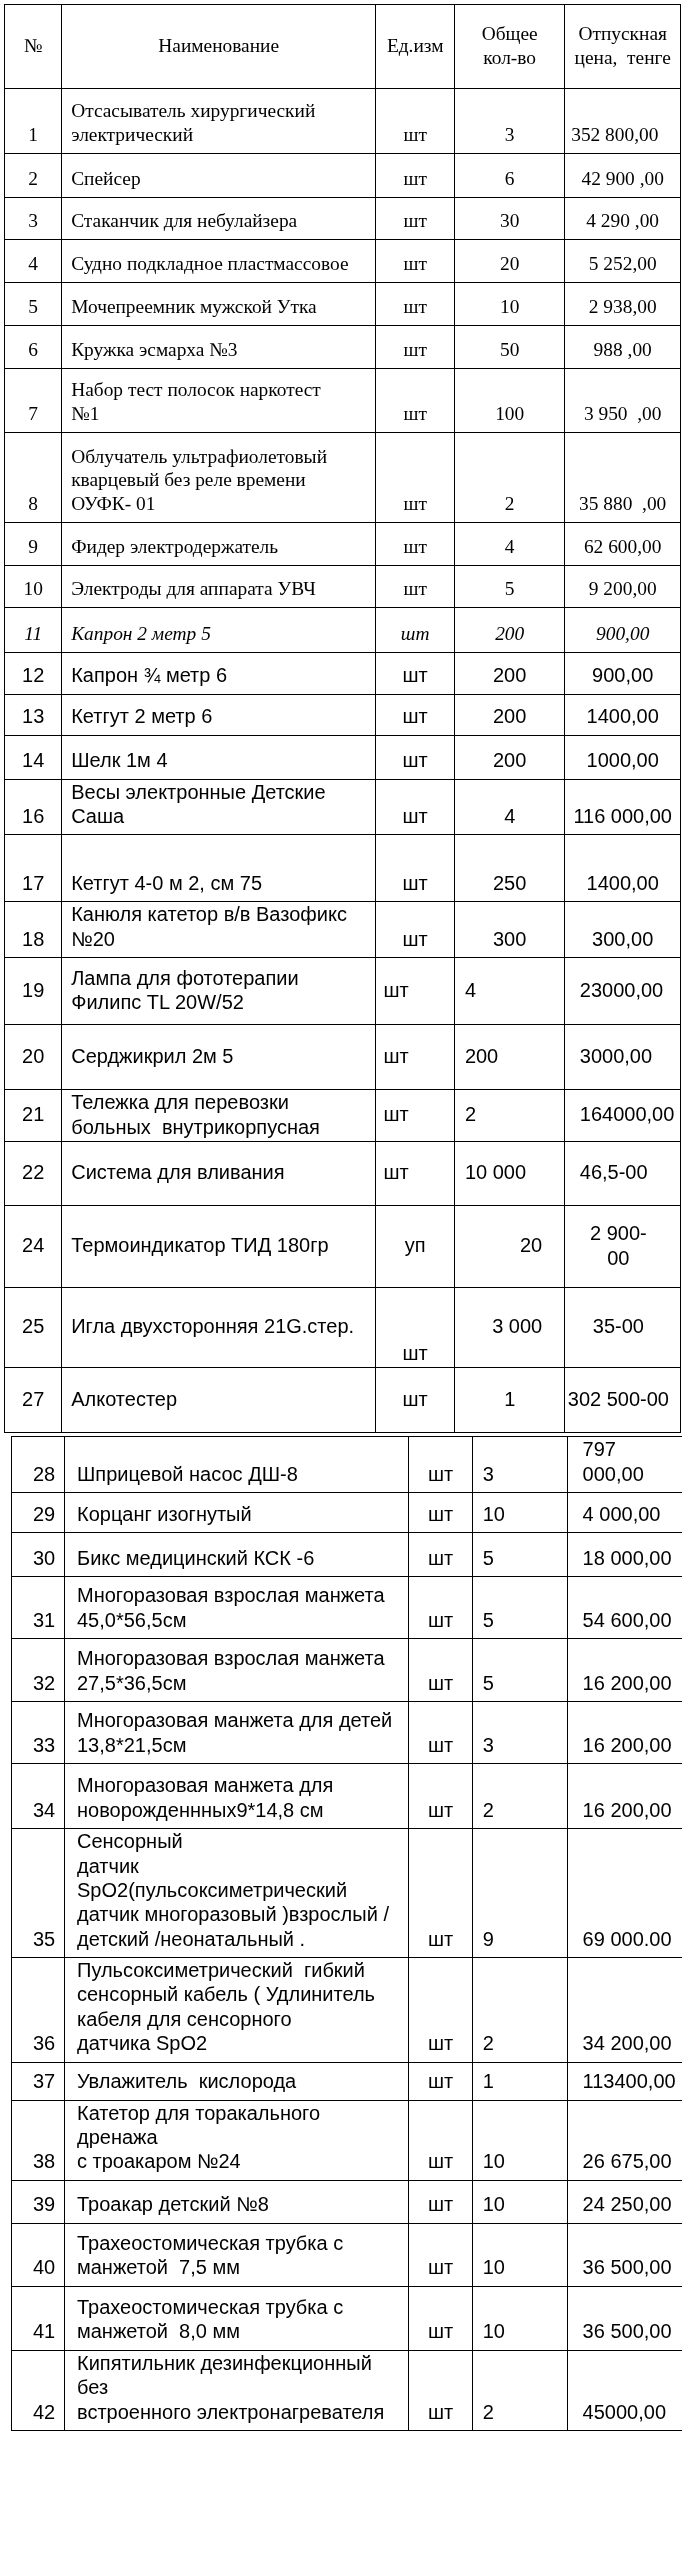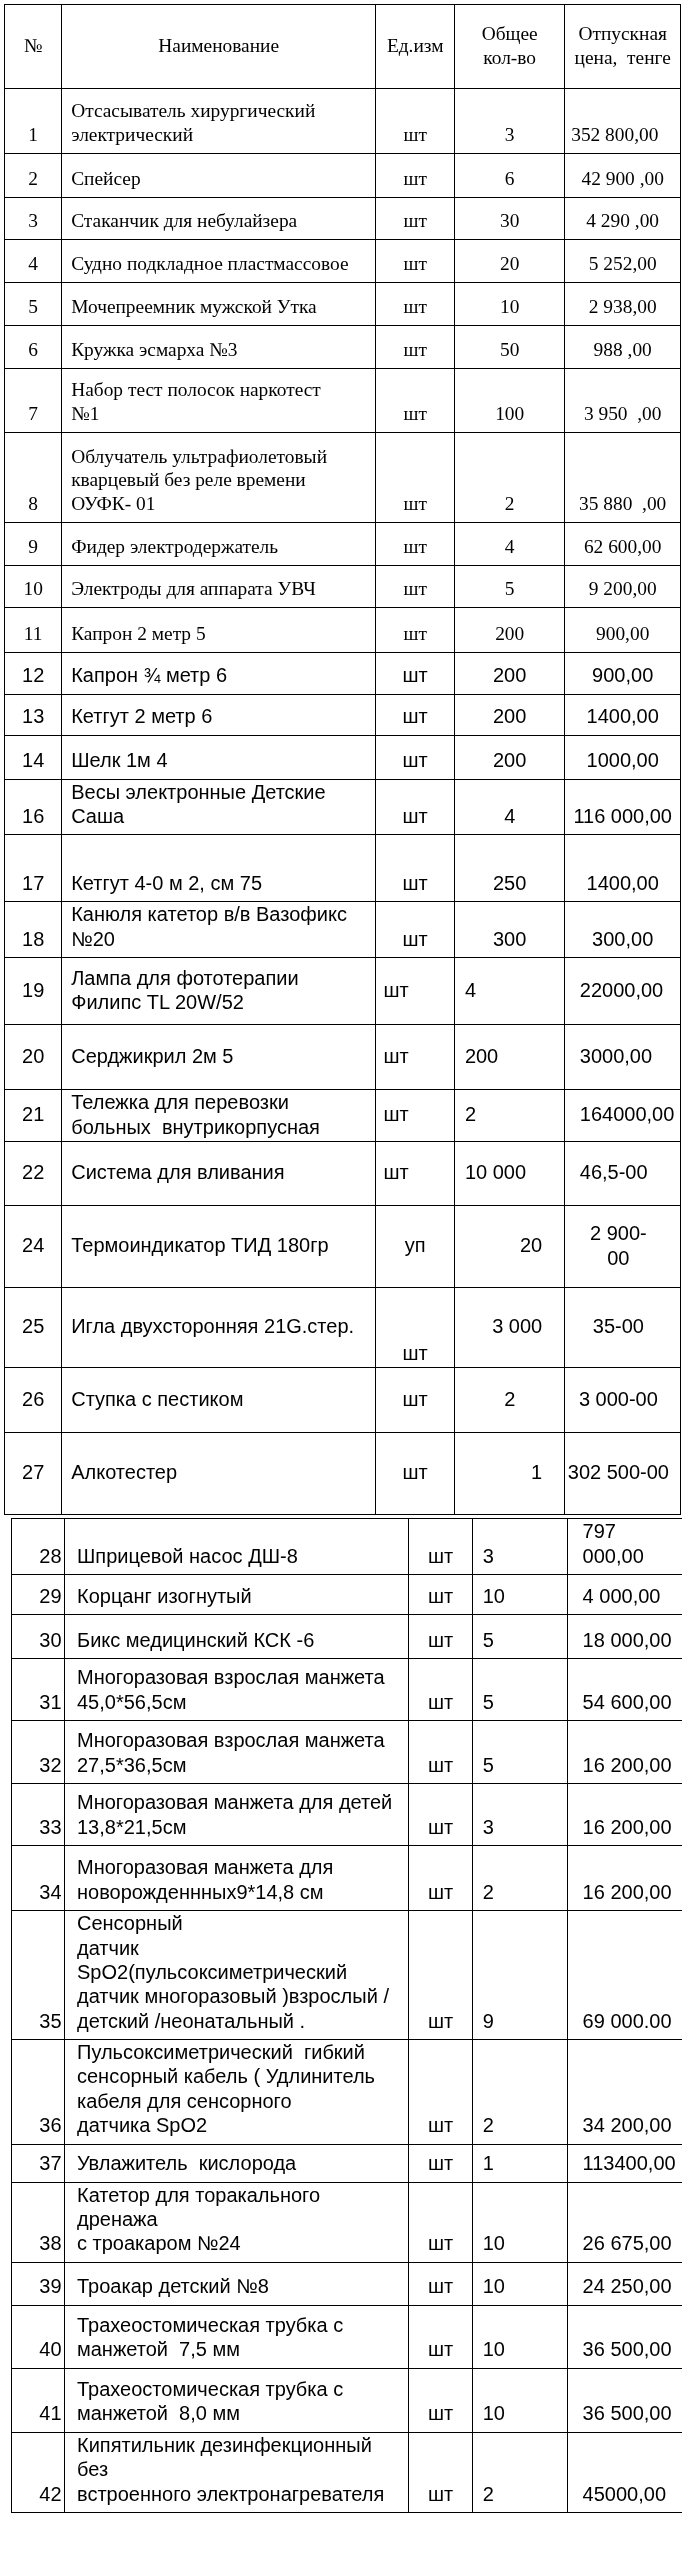"11" #t1 tbody tr:nth-child(11) { font-style: none -> italic }
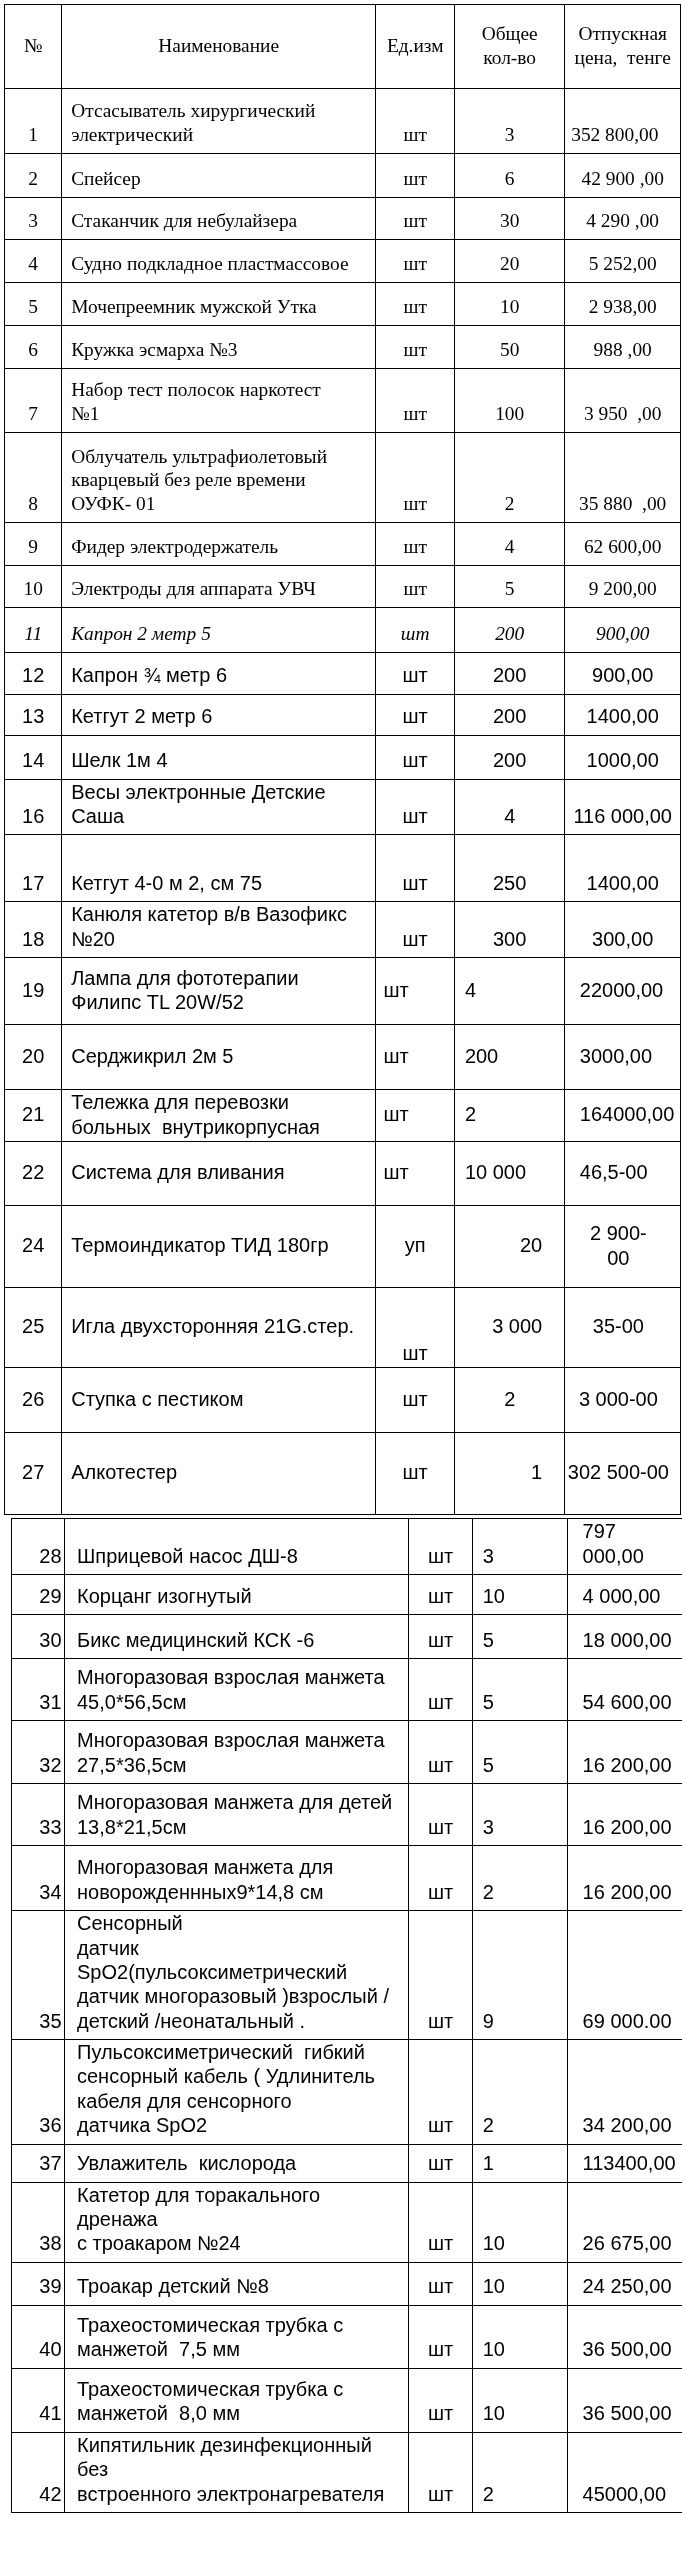"22000,00" td.price { text: 22000,00 -> 23000,00 }
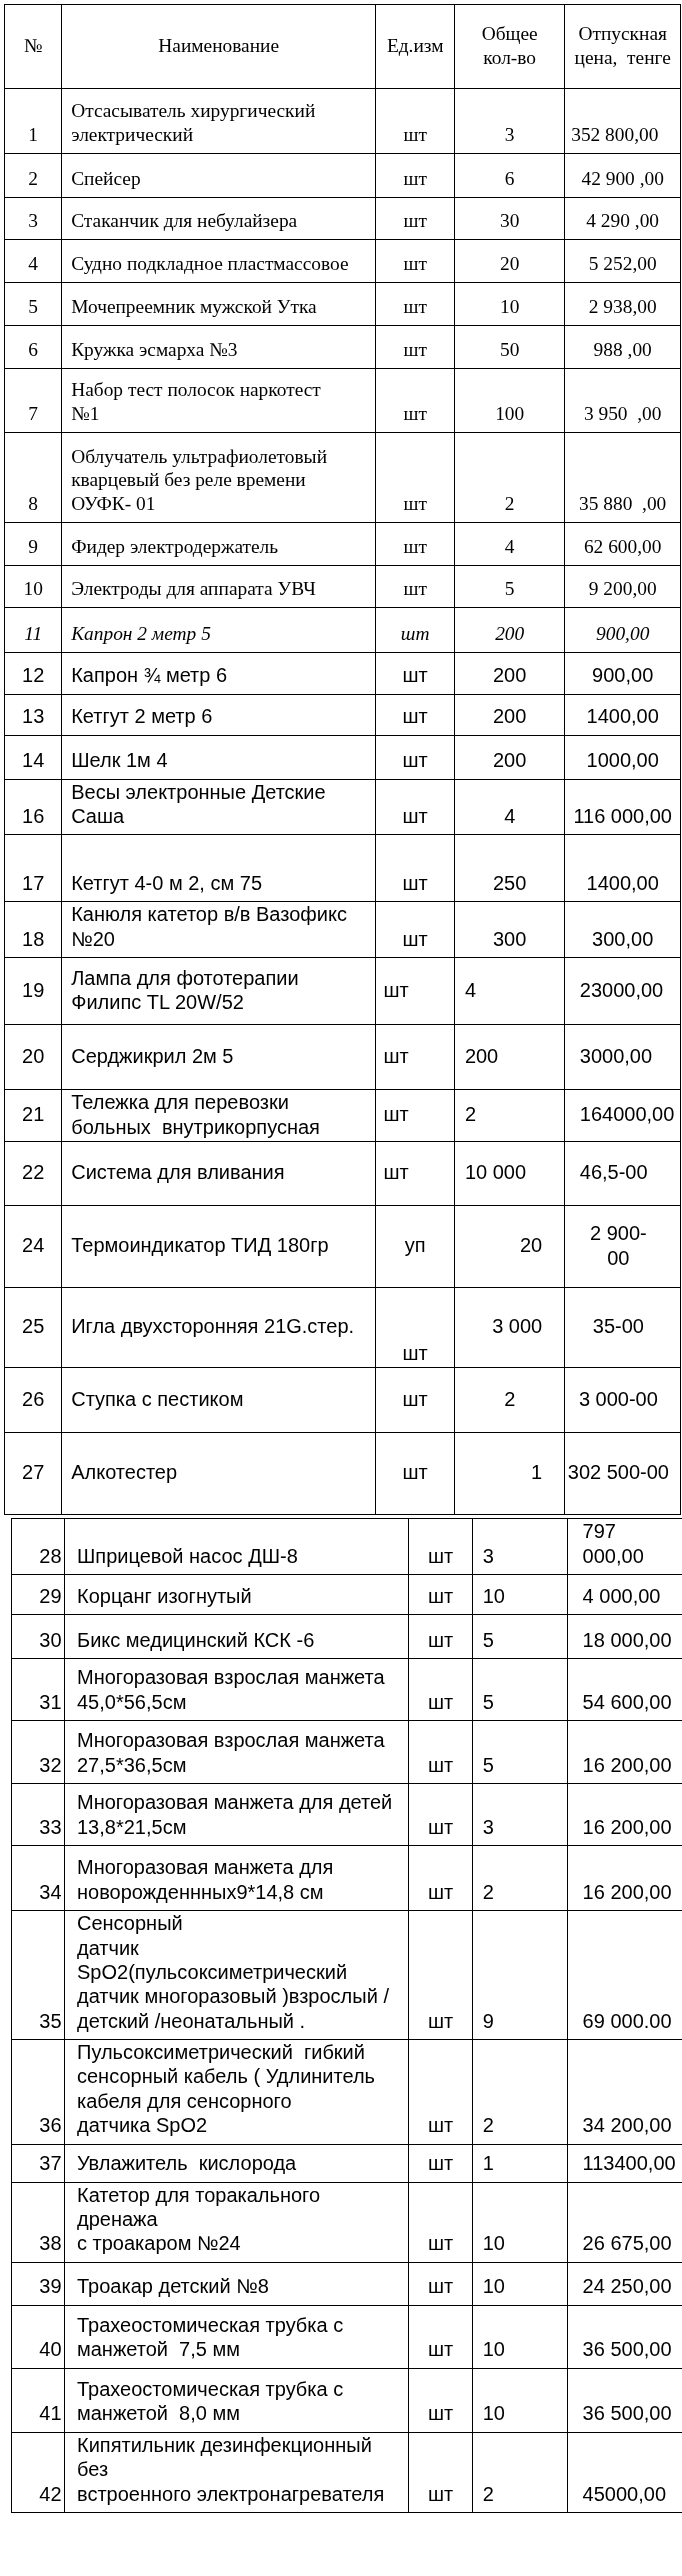"26" tr { html: <tr> <td>26</td> <td>Ступка с пестиком</td> <td>шт</td> <td>2</td> <td>3 000-00</td> </tr> -> none }
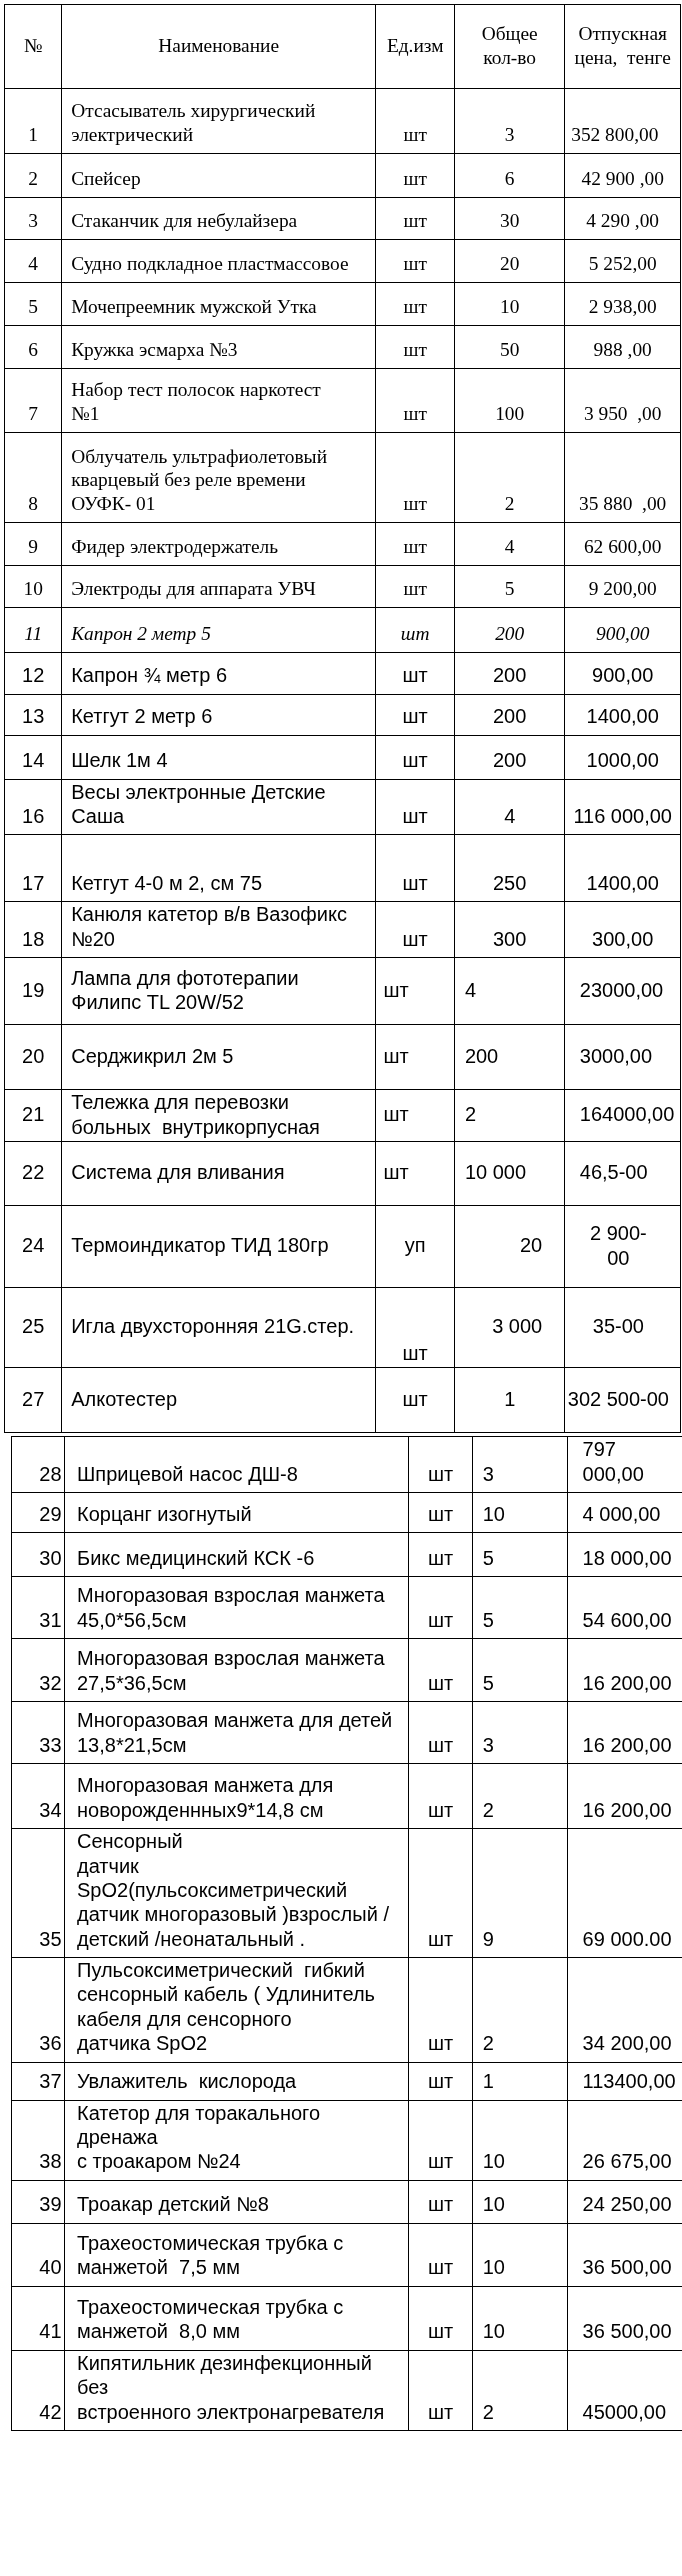"28" #t2 td.num { text-align: right -> center }
